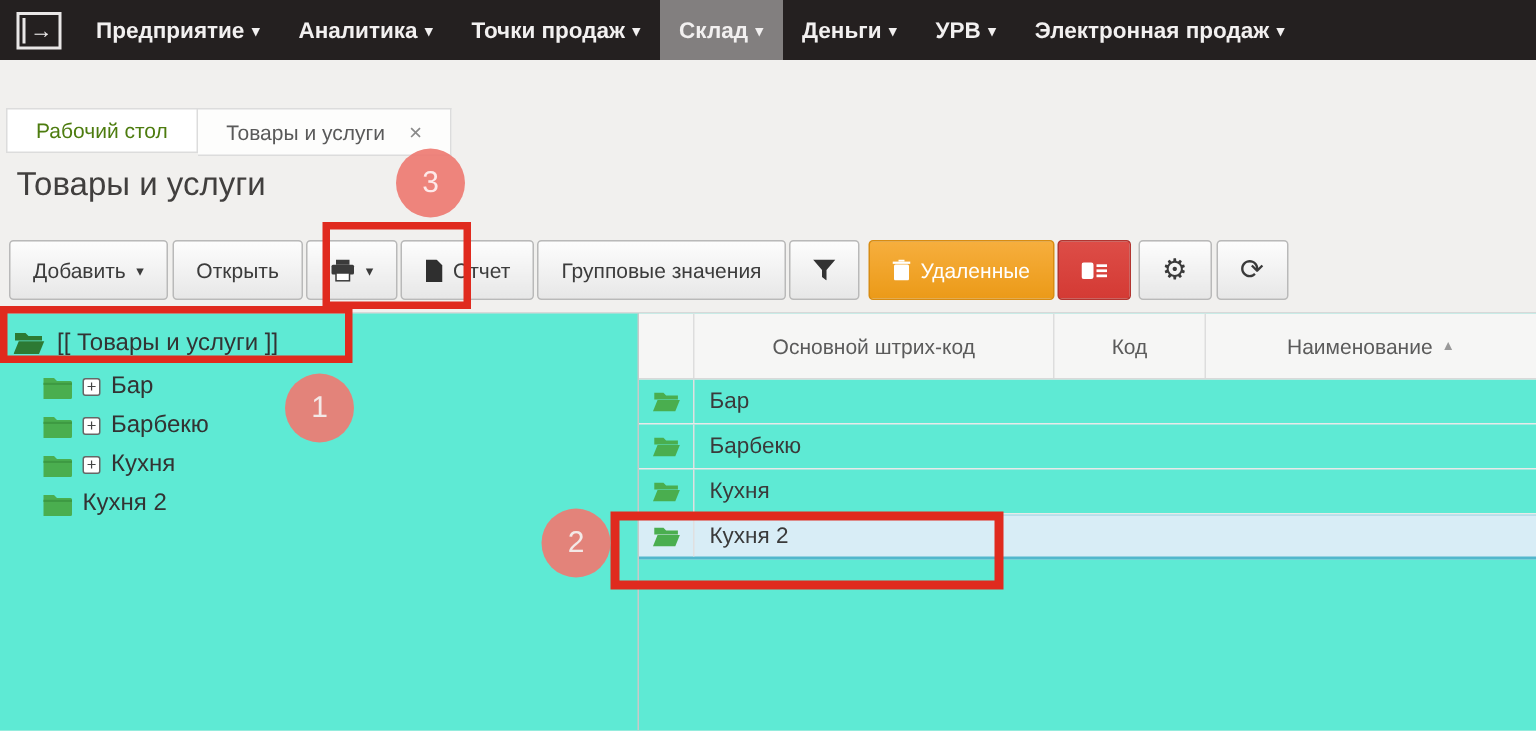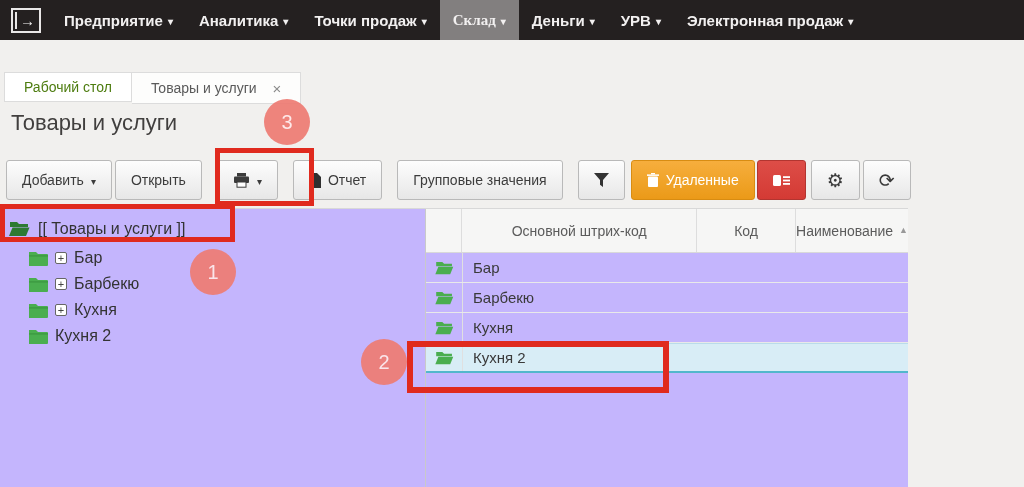"Склад" .menu-item.active { font-family: Liberation Serif, serif -> none }
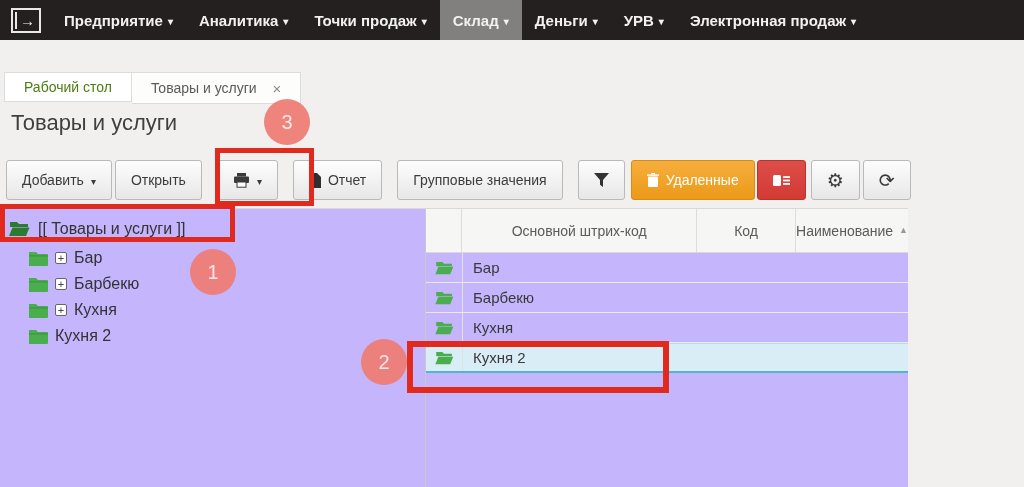"Открыть" .btn.m14 { margin-right: 15px -> 2px }
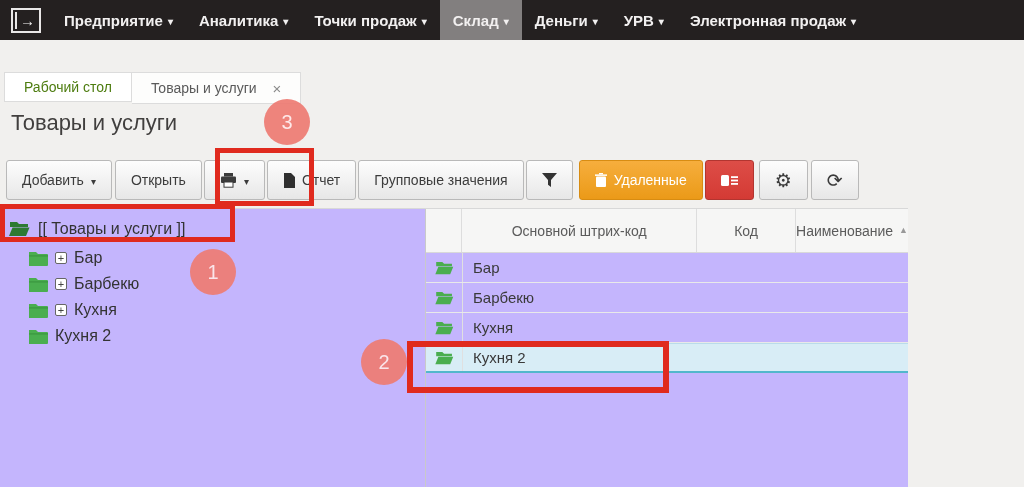"[[ Товары и услуги ]]" .content { background: #c4b5fd -> #5eead4; width: 908px -> 1024px }
